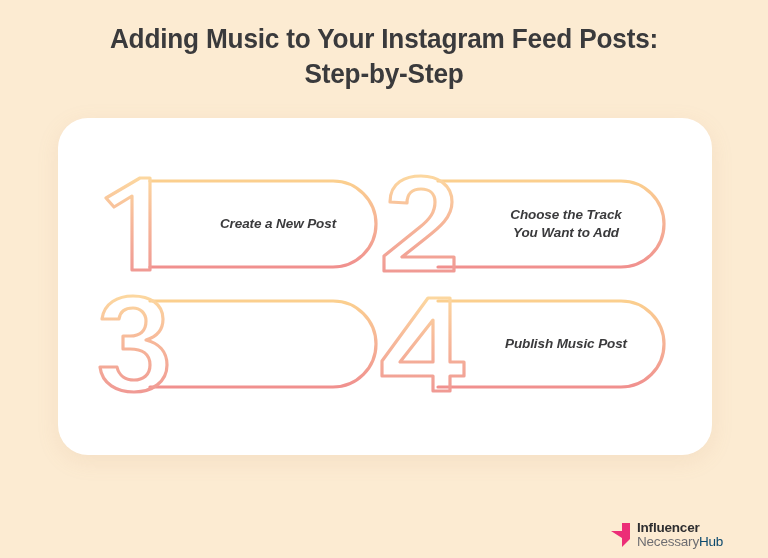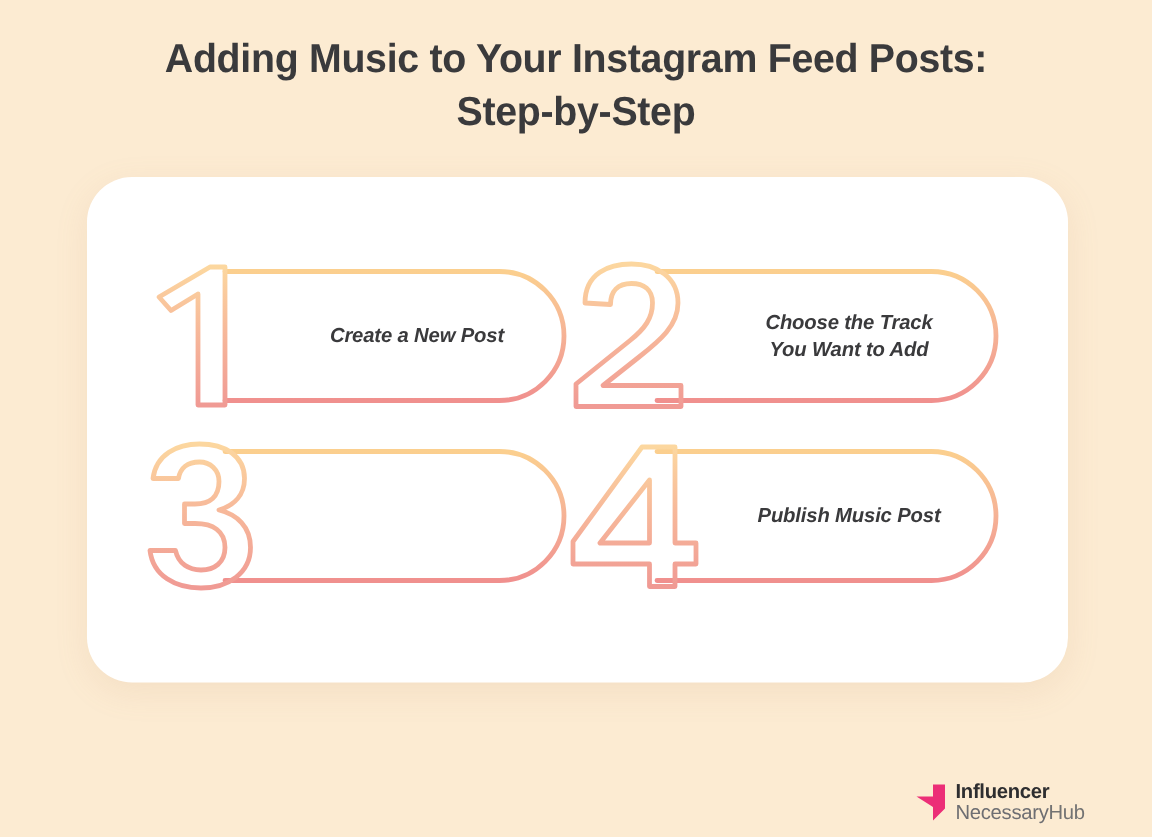"Hub" .logo-l2 .hub { color: #737373 -> #0c4a6e }
